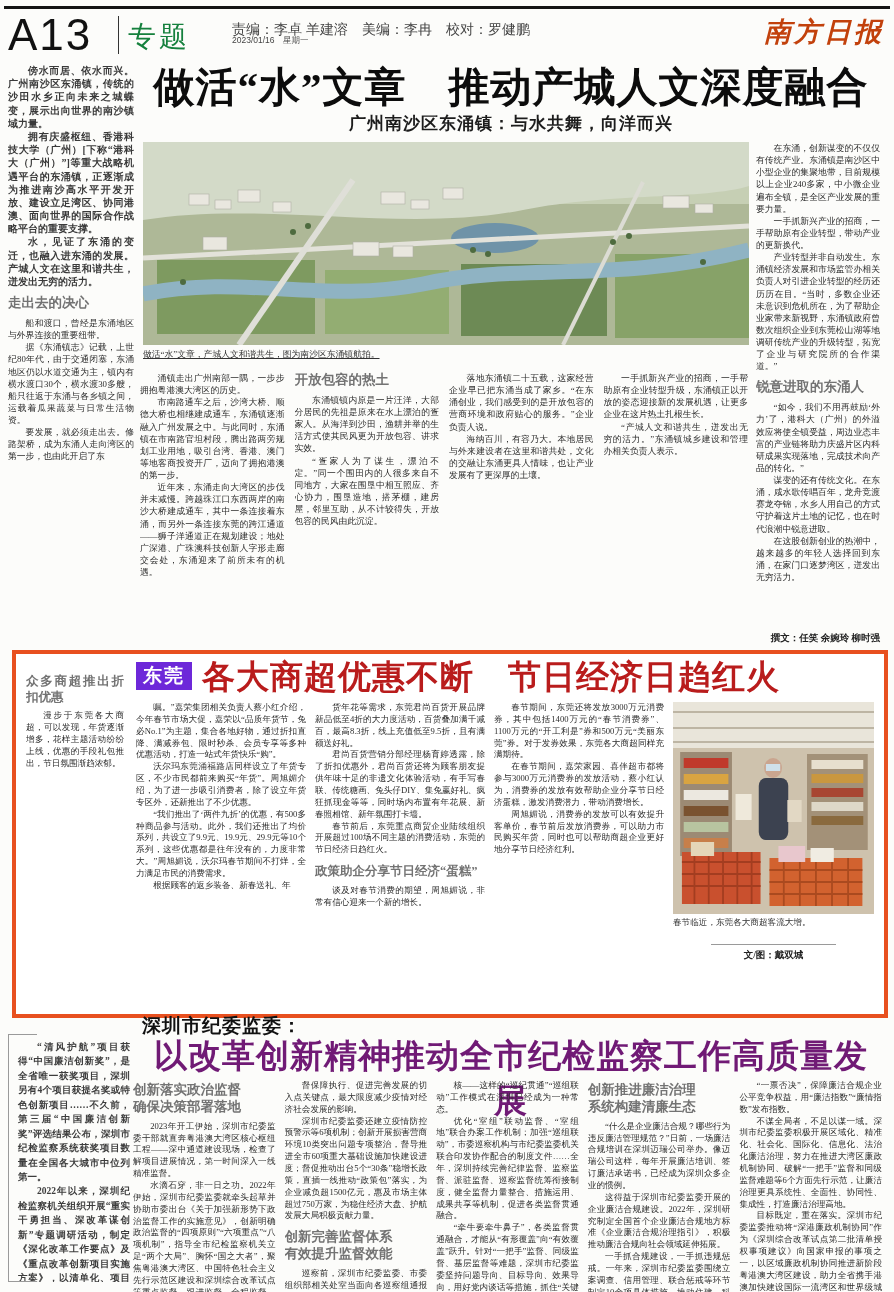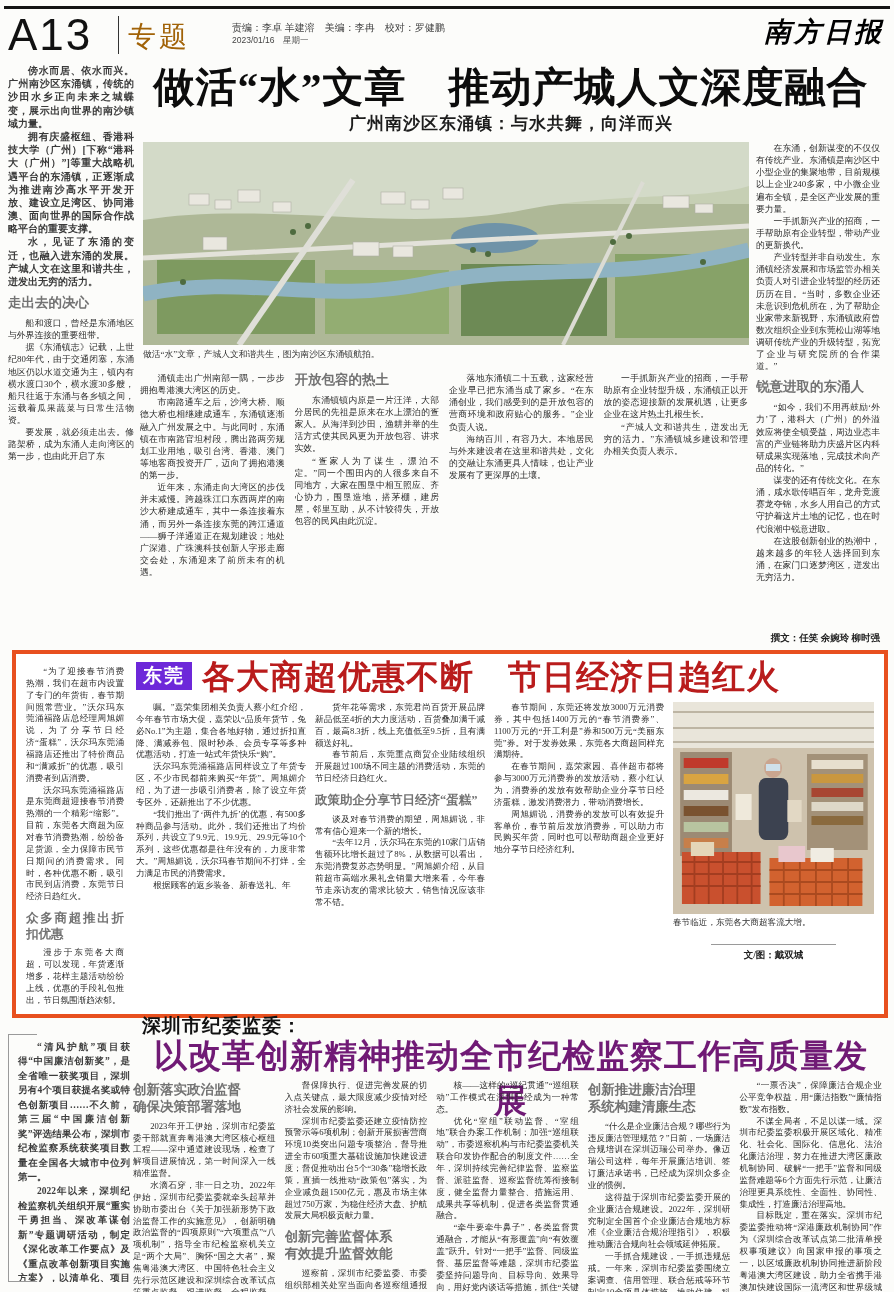"专题" .section-name { color: #a16207 -> #15803d }
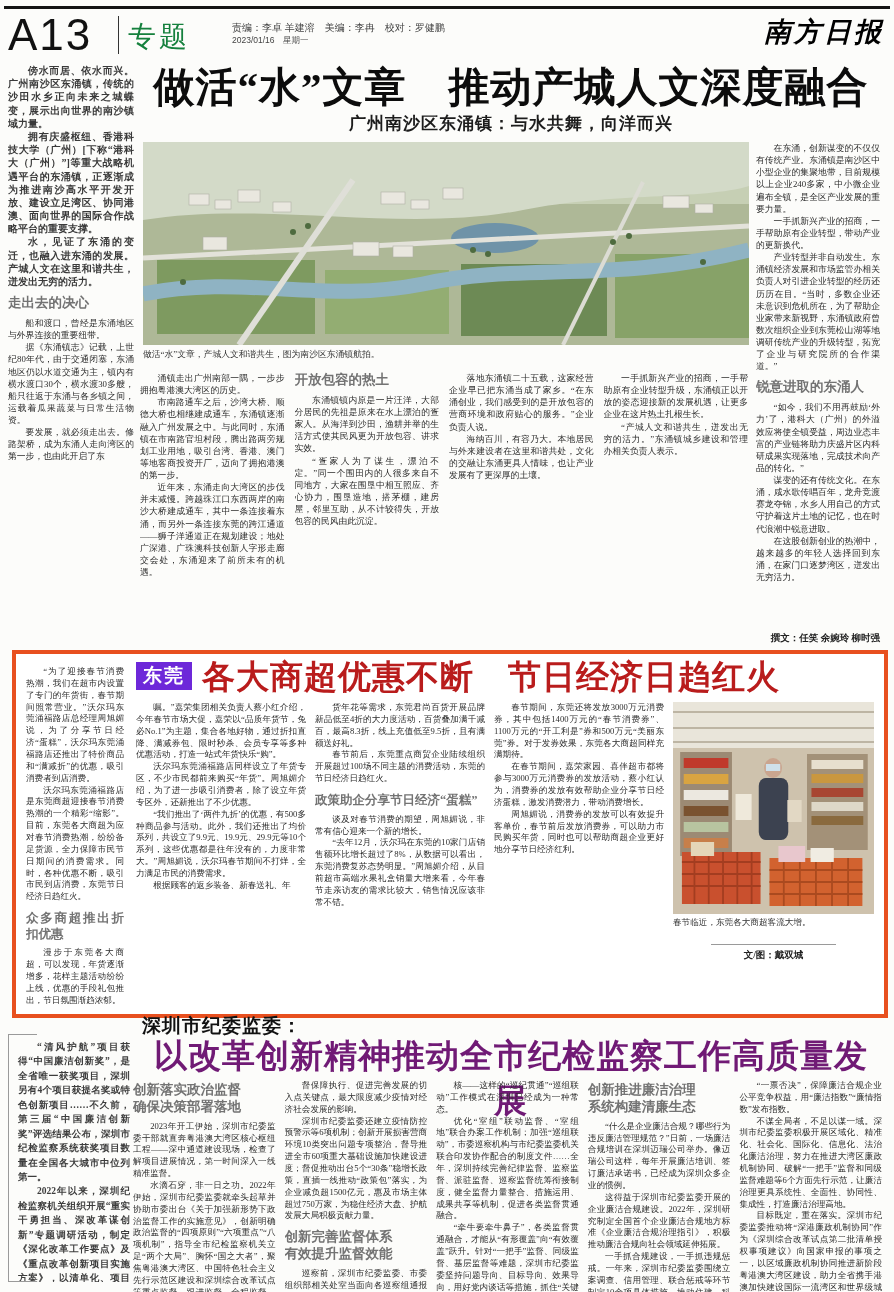"责编：李卓 羊建溶 美编：李冉 校对：罗健鹏" .credits { font-size: 10px -> 14px }
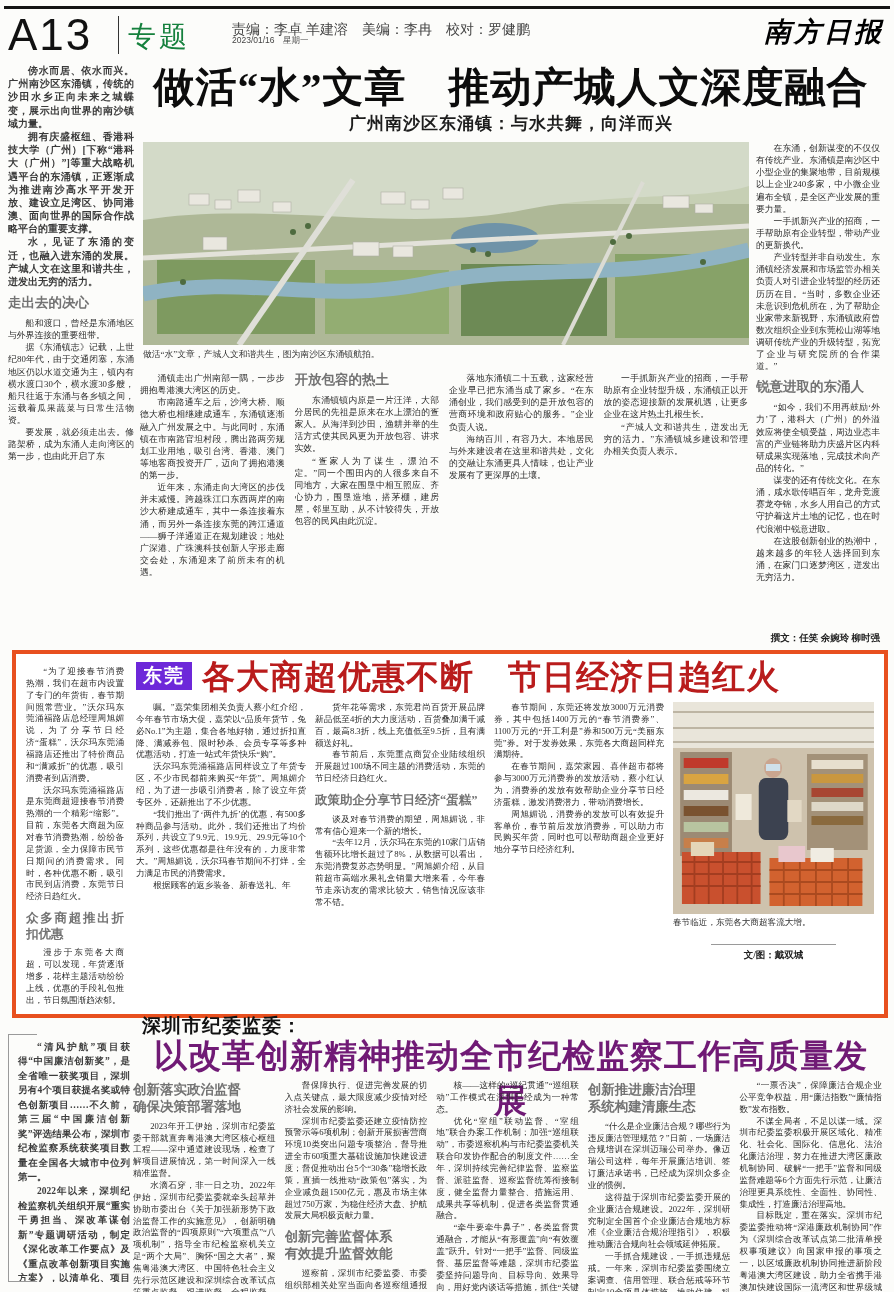"南方日报" .masthead { color: #000000 -> #c2410c }
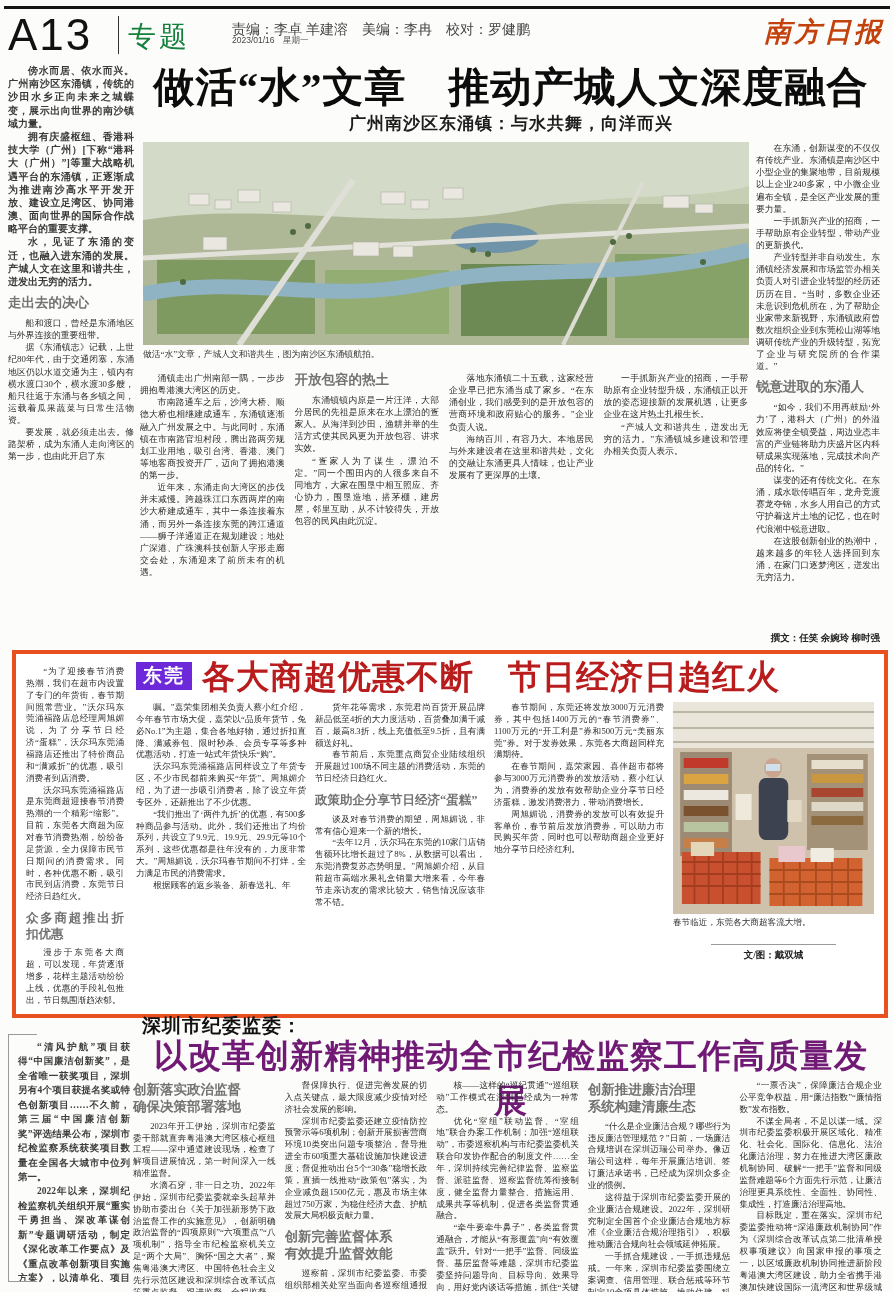"做活“水”文章，产城人文和谐共生，图为南沙区东涌镇航拍。" .lead-caption { text-decoration: none -> underline }
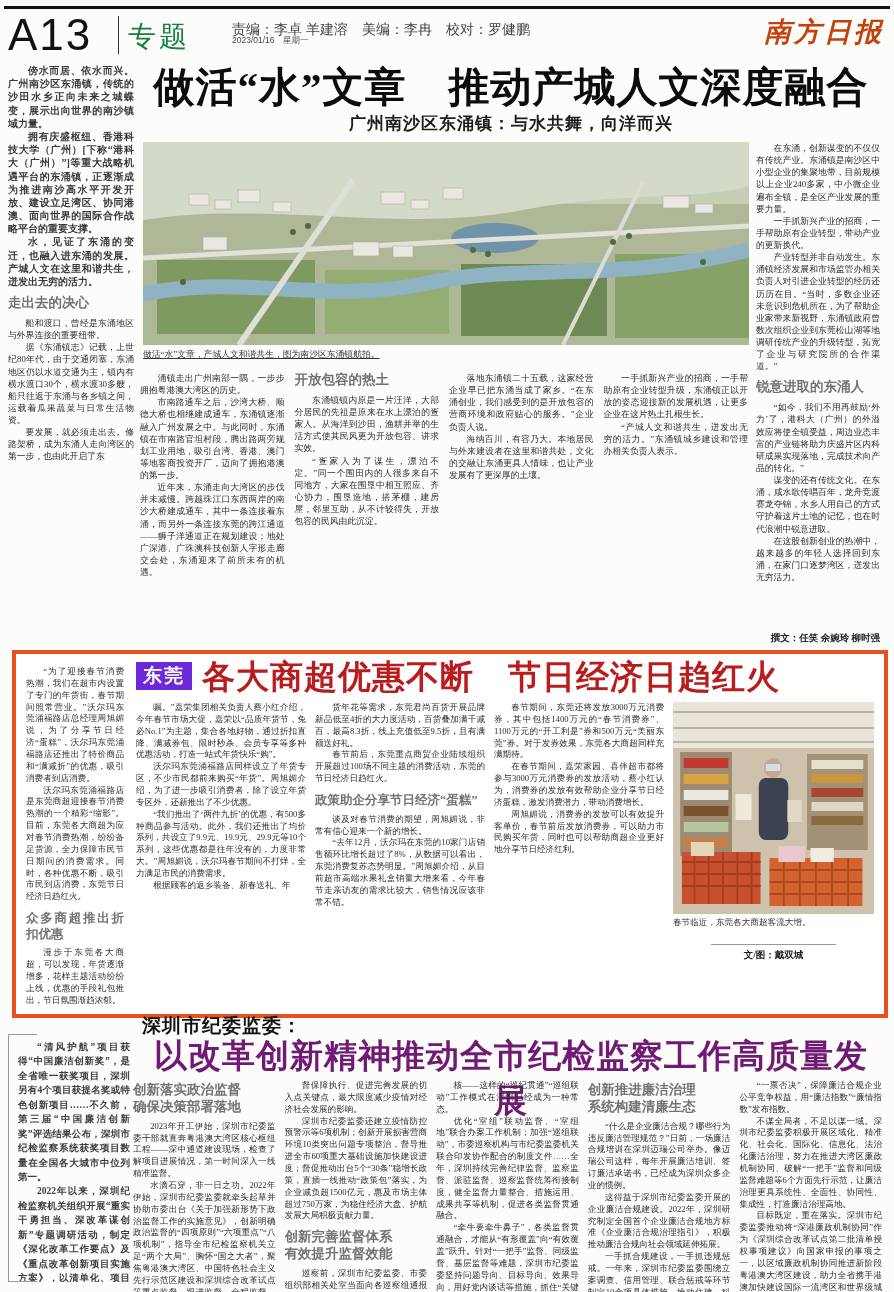"“为了迎接春节消费热潮，我们在超市内设置了专门的年货街，春节期间照常营业。”沃尔" div { html: <div> <p>“为了迎接春节消费热潮，我们在超市内设置了专门的年货街，春节期间照常营业。”沃尔玛东莞涌福路店总经理周旭媚说，为了分享节日经济“蛋糕”，沃尔玛东莞涌福路店还推出了特价商品和“满减折”的优惠，吸引消费者到店消费。</p> <p>沃尔玛东莞涌福路店是东莞商超迎接春节消费热潮的一个精彩“缩影”。目前，东莞各大商超为应对春节消费热潮，纷纷备足货源，全力保障市民节日期间的消费需求。同时，各种优惠不断，吸引市民到店消费，东莞节日经济日趋红火。</p> </div> -> none }
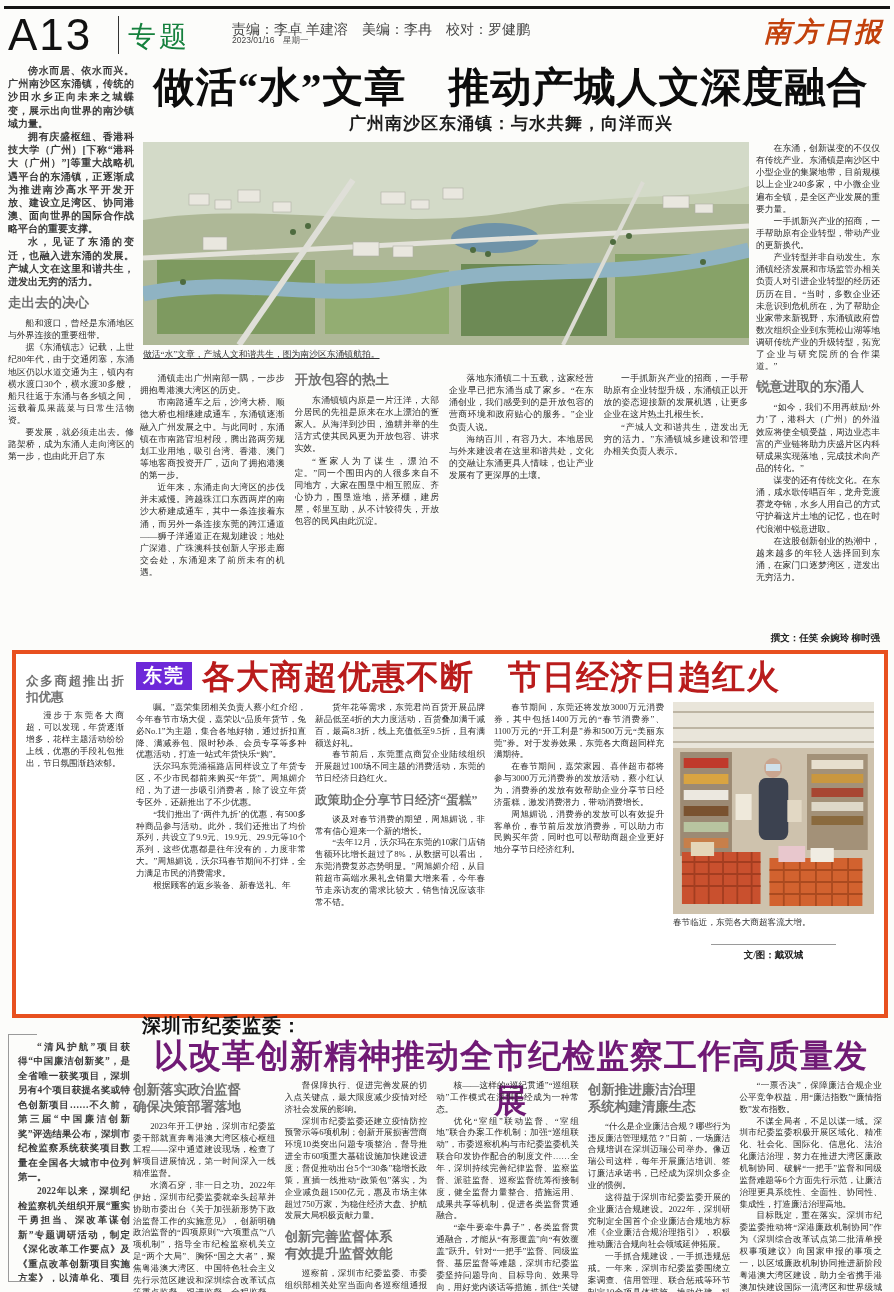"君尚百货营销分部经理杨育婷透露，除了折扣优惠外，君尚百货还将为顾客朋友提供年味十" p.p { html: none -> <p>君尚百货营销分部经理杨育婷透露，除了折扣优惠外，君尚百货还将为顾客朋友提供年味十足的非遗文化体验活动，有手写春联、传统糖画、兔头仔DIY、集兔赢好礼、疯狂抓现金等等，同时场内布置有年花展、新春照相馆、新年氛围打卡墙。</p> }
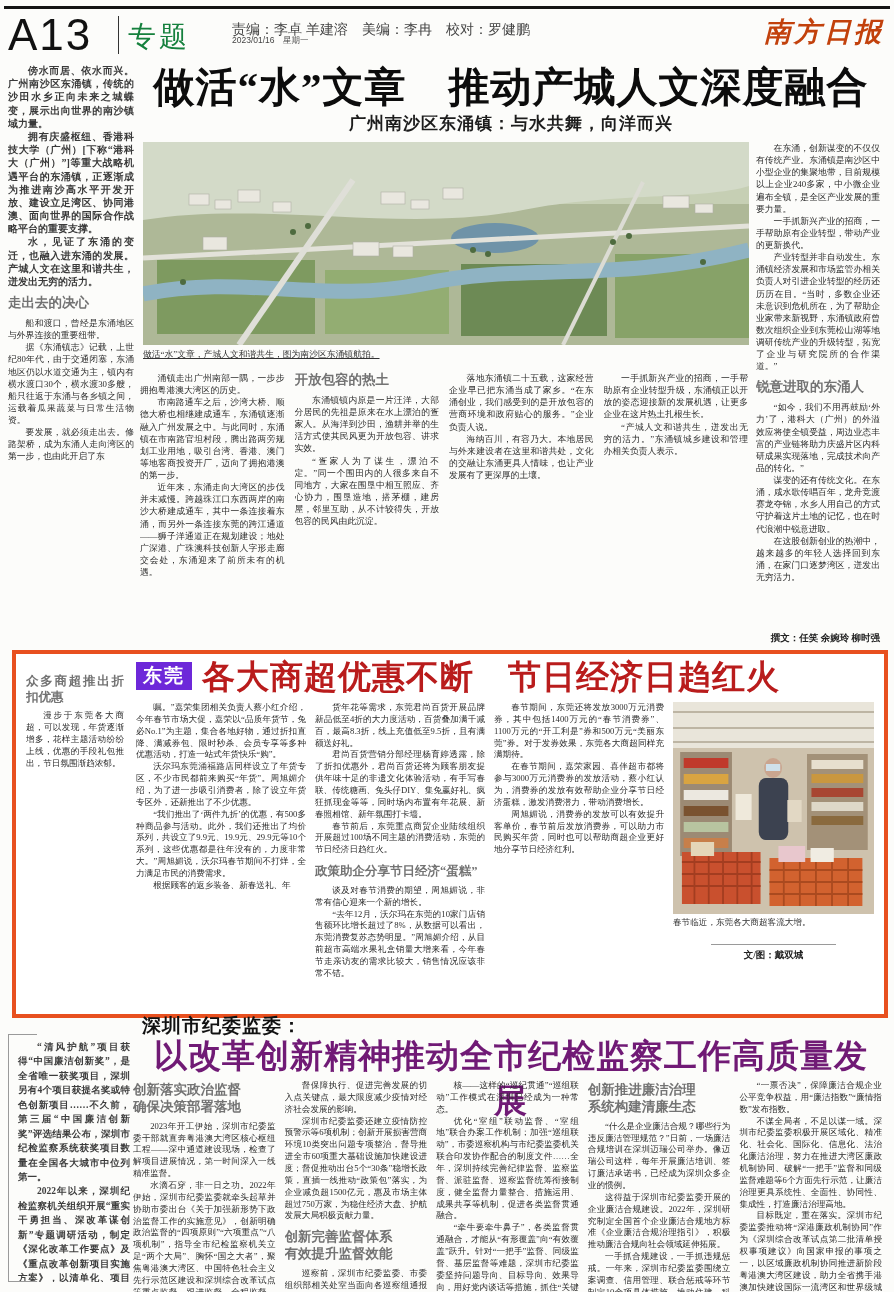"“去年12月，沃尔玛在东莞的10家门店销售额环比增长超过了8%，从数据可以看出，" p.p { html: <p>“去年12月，沃尔玛在东莞的10家门店销售额环比增长超过了8%，从数据可以看出，东莞消费复苏态势明显。”周旭媚介绍，从目前超市高端水果礼盒销量大增来看，今年春节走亲访友的需求比较大，销售情况应该非常不错。</p> -> none }
